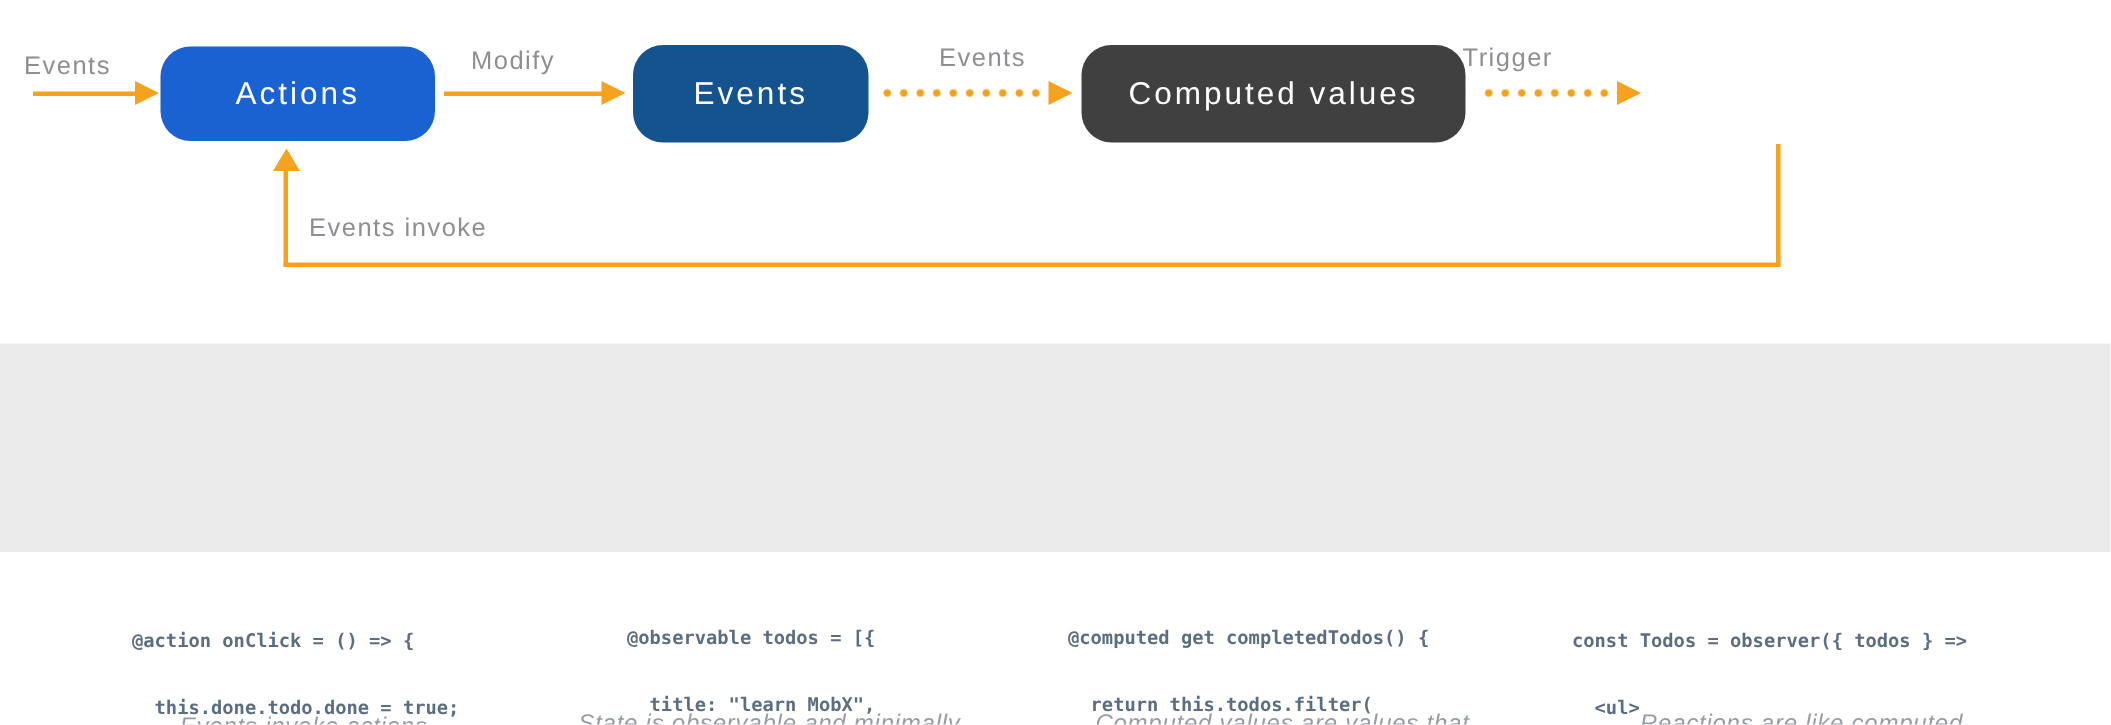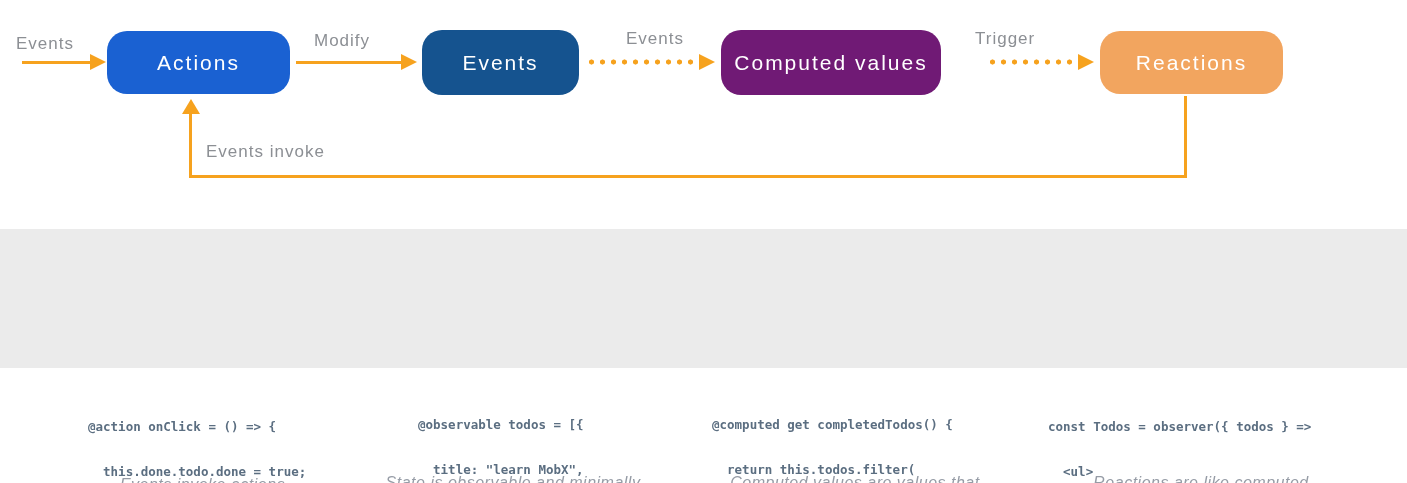"Computed values" .node-computed { background: #701a75 -> #404040; width: 220px -> 256px }
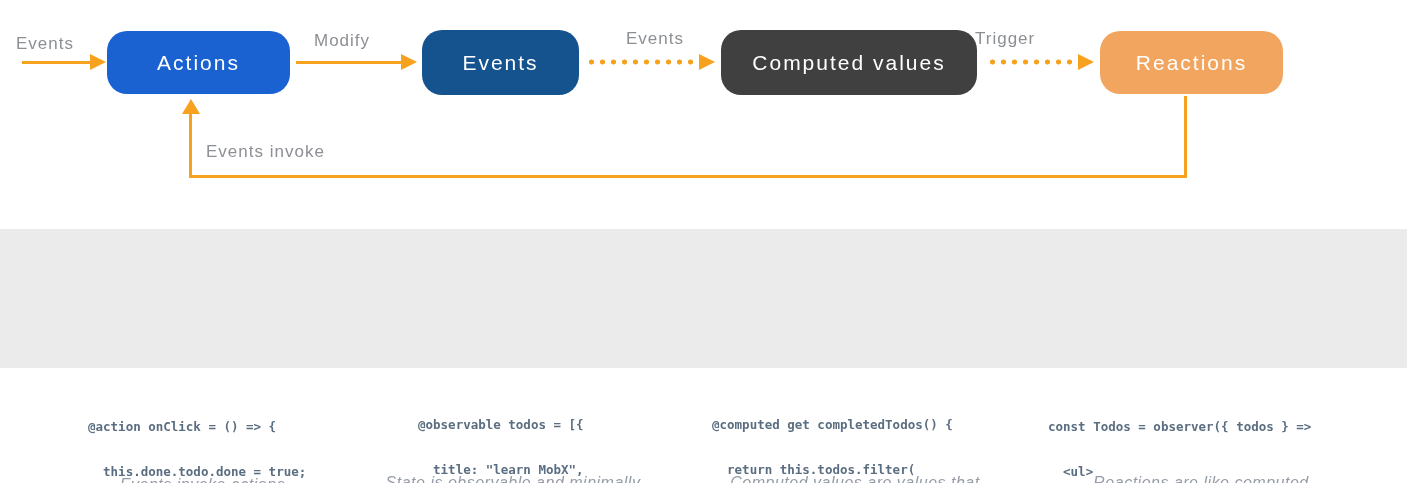"Reactions" div.node { html: <div> <span>Reactions</span> </div> -> none }
